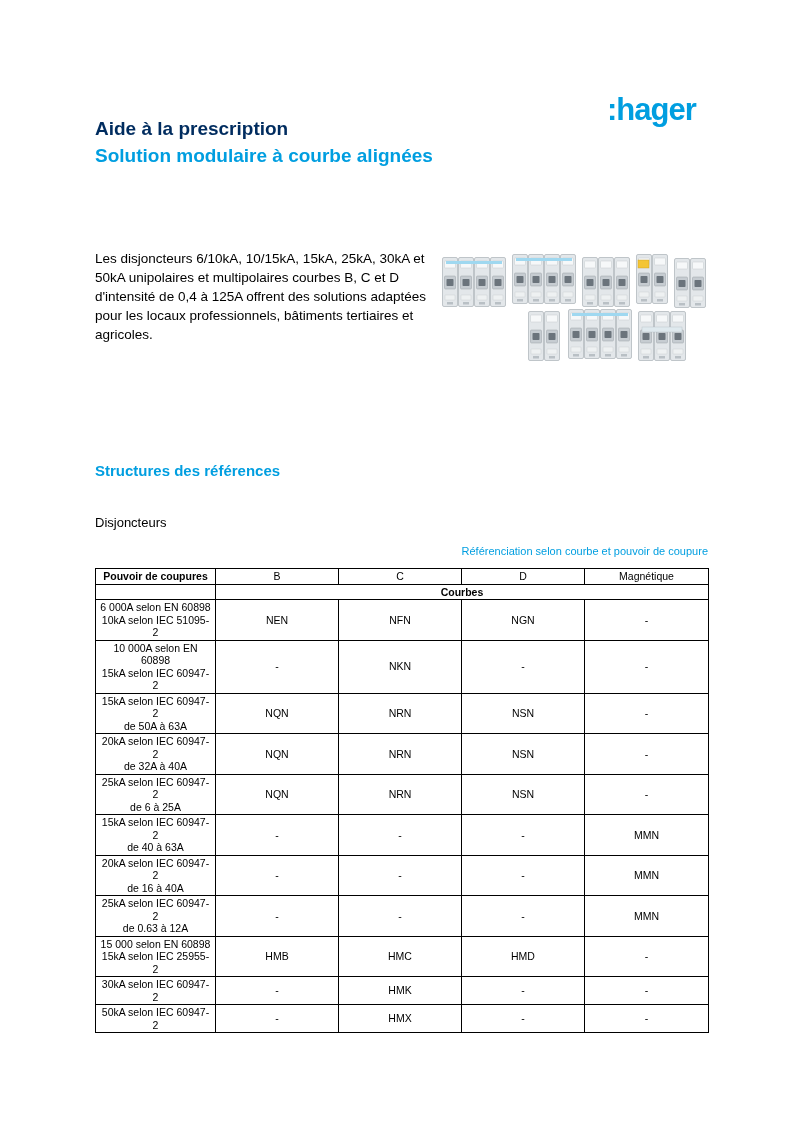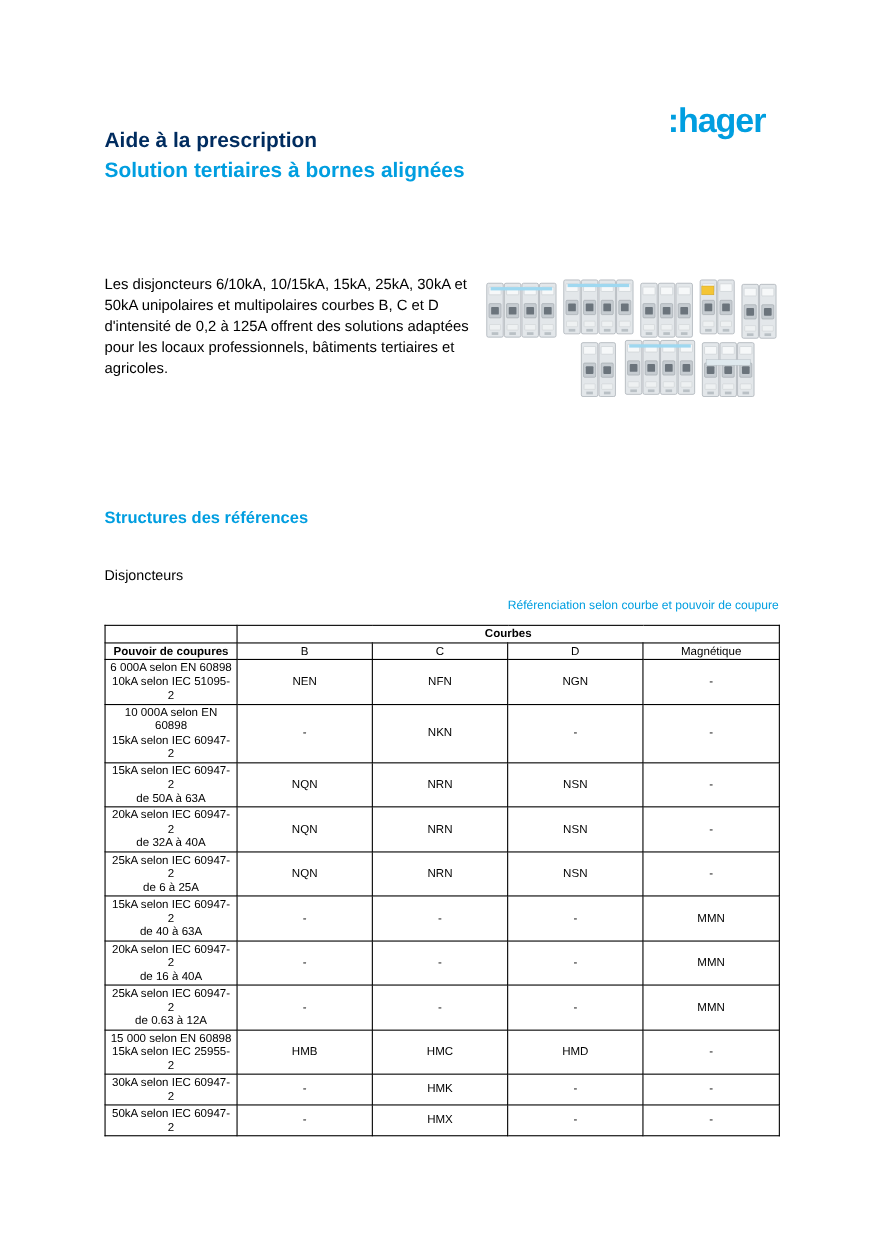"Solution tertiaires à bornes alignées" div.title-line2 { text: tertiaires à bornes -> modulaire à courbe }
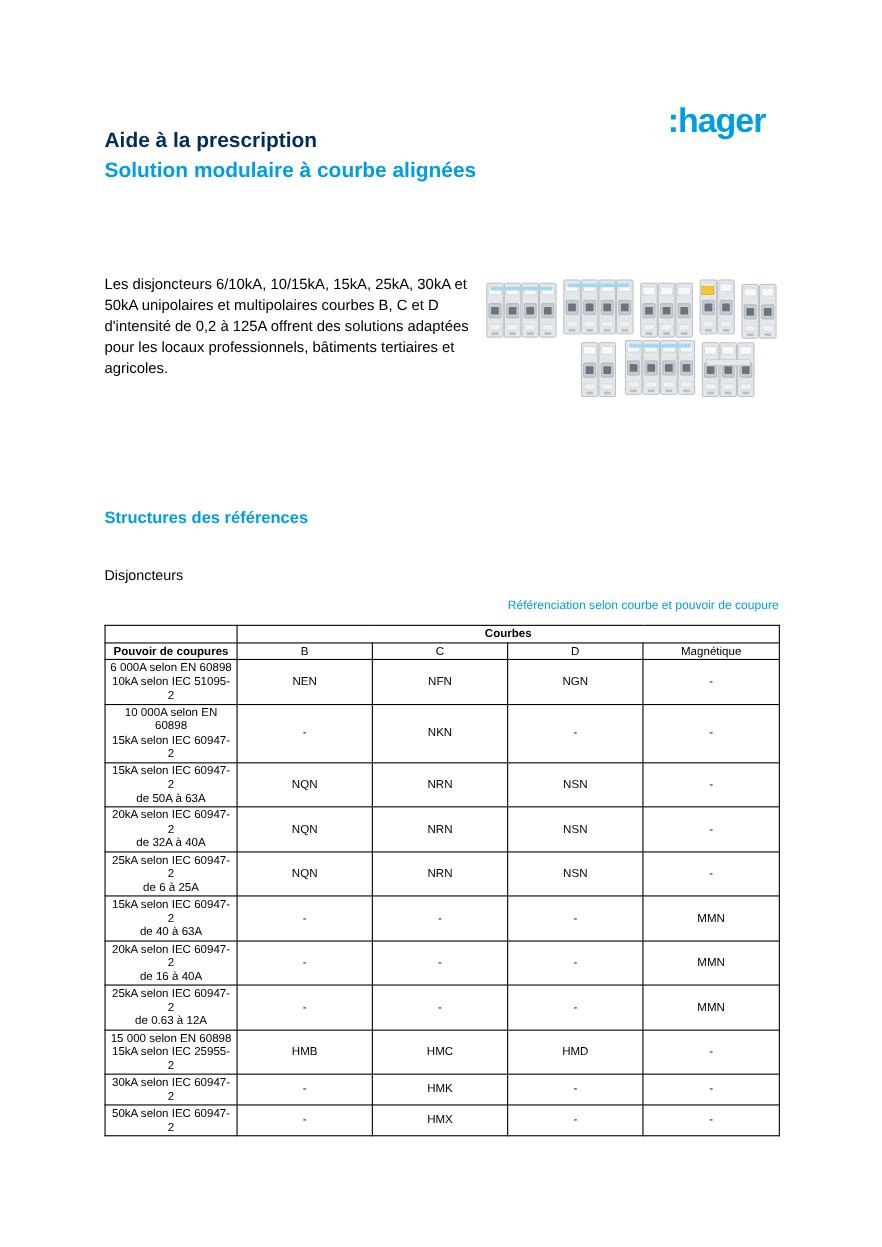"Les disjoncteurs 6/10kA, 10/15kA, 15kA," p { text: 0,2 -> 0,4 }
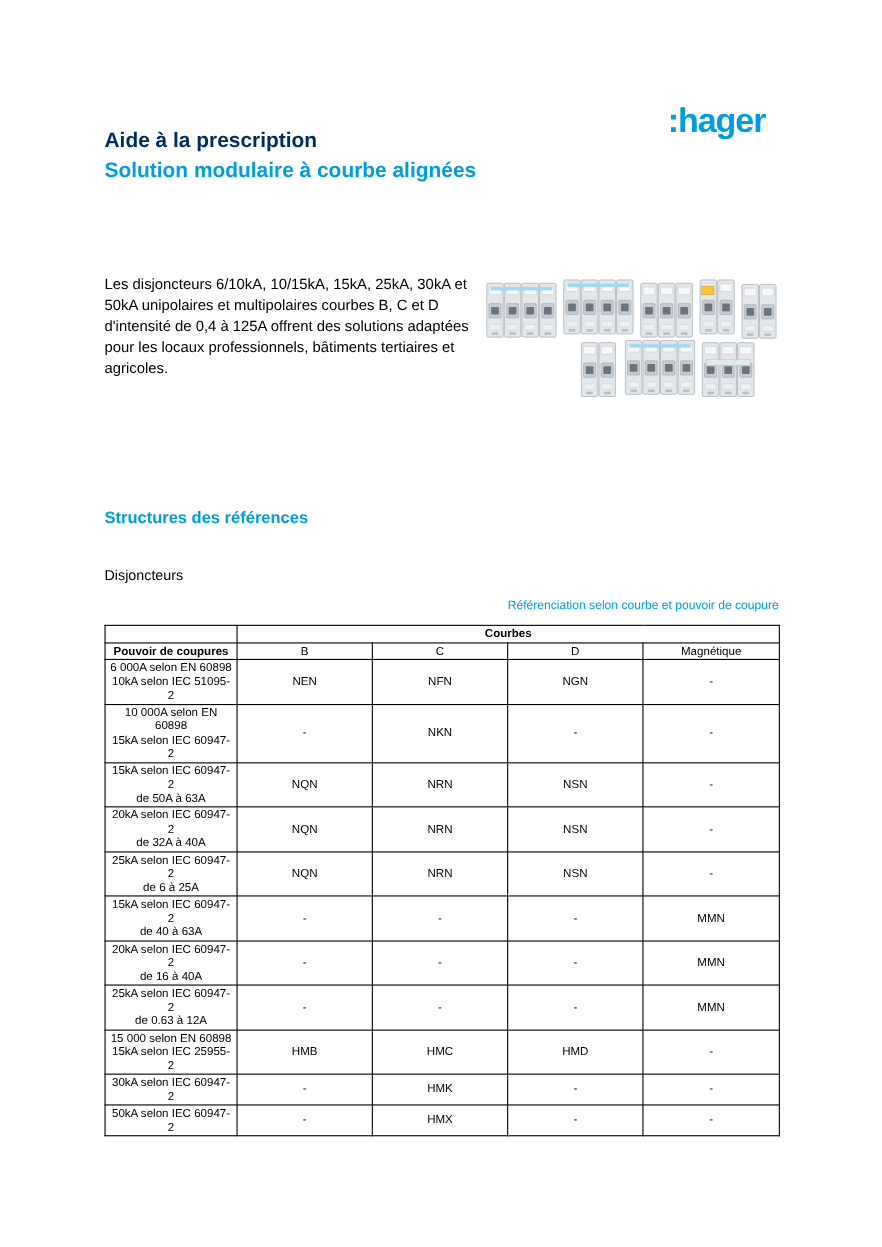"Courbes" tr { order: before "Pouvoir de coupures" -> after "Pouvoir de coupures" }
